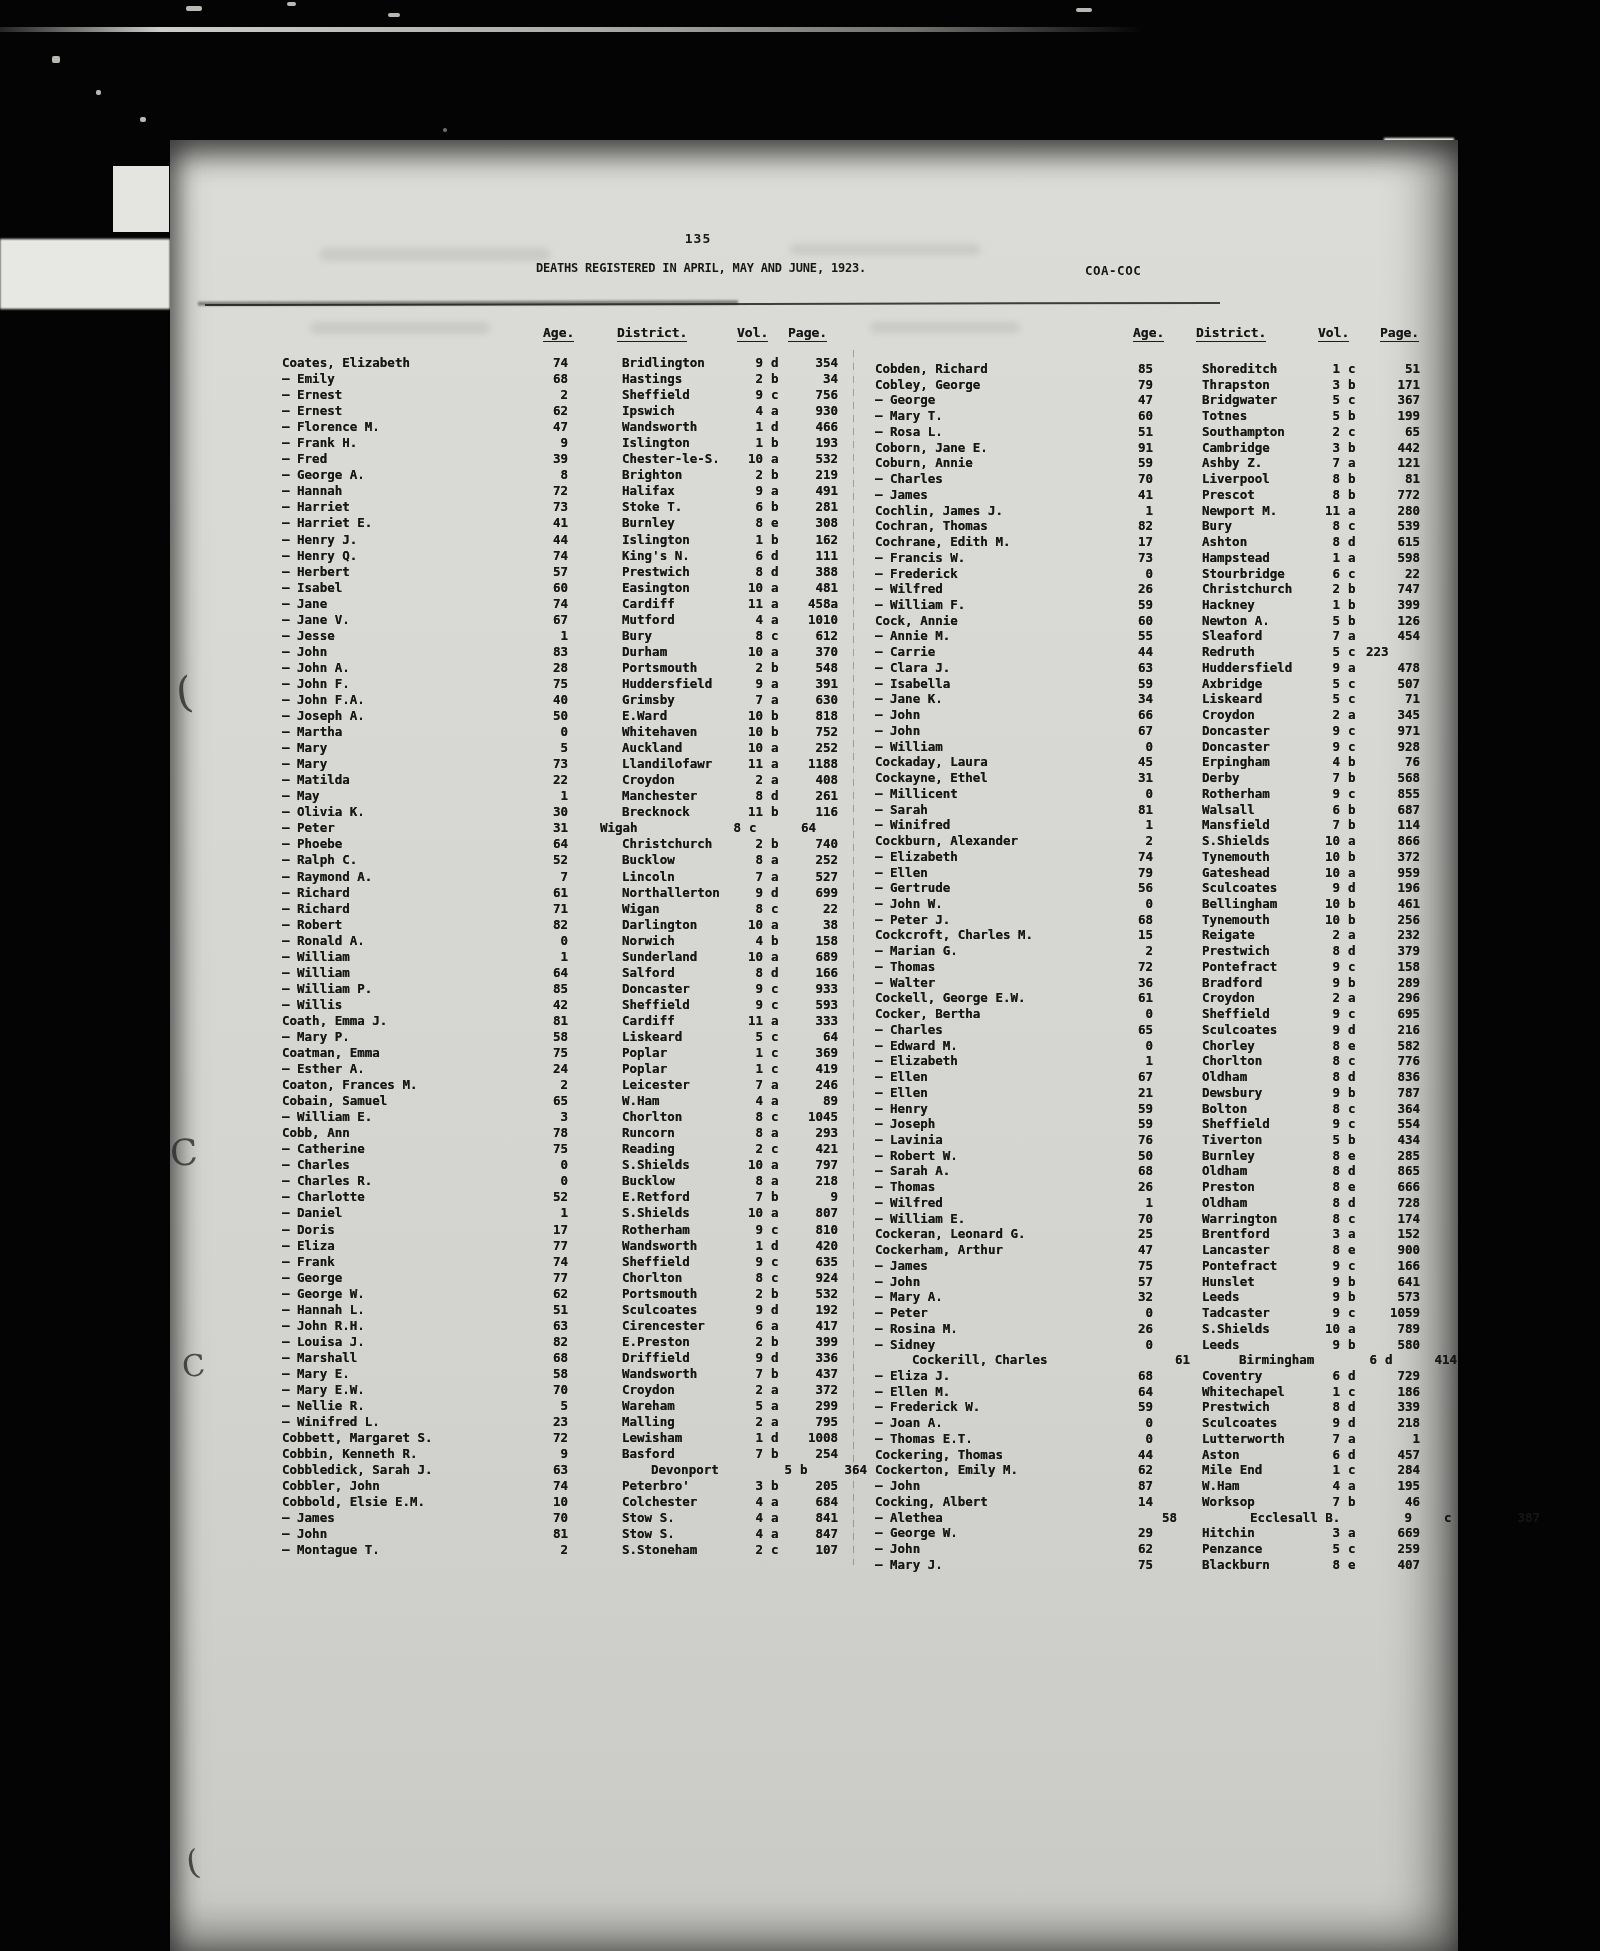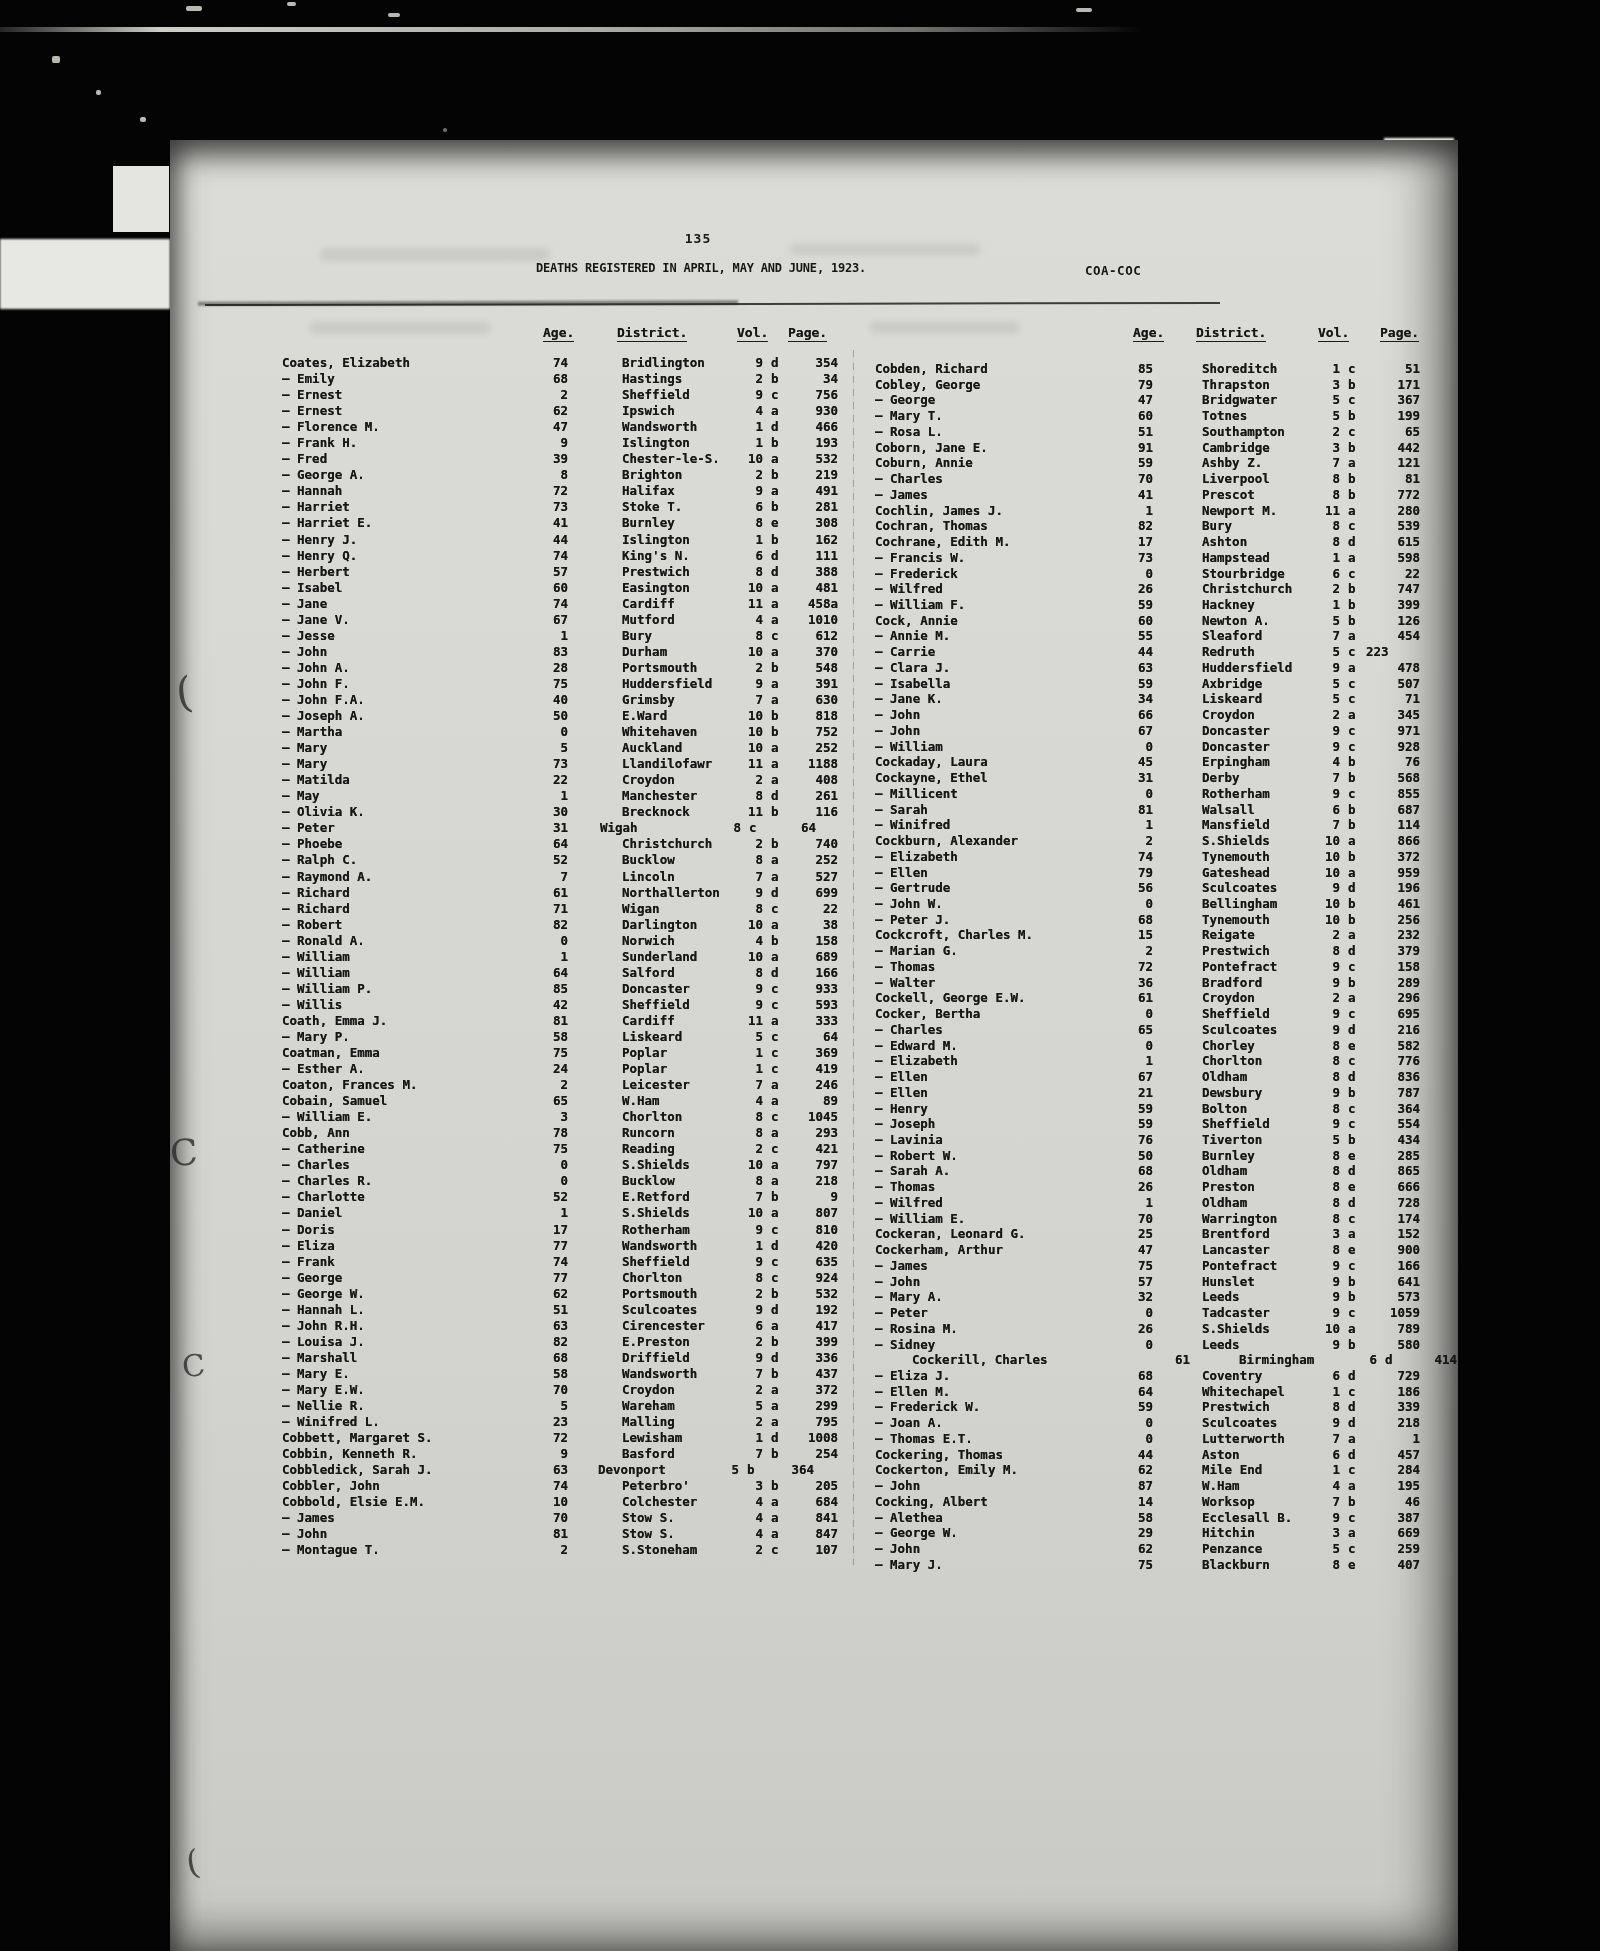"Devonport" span { margin-left: 30px -> 83px }
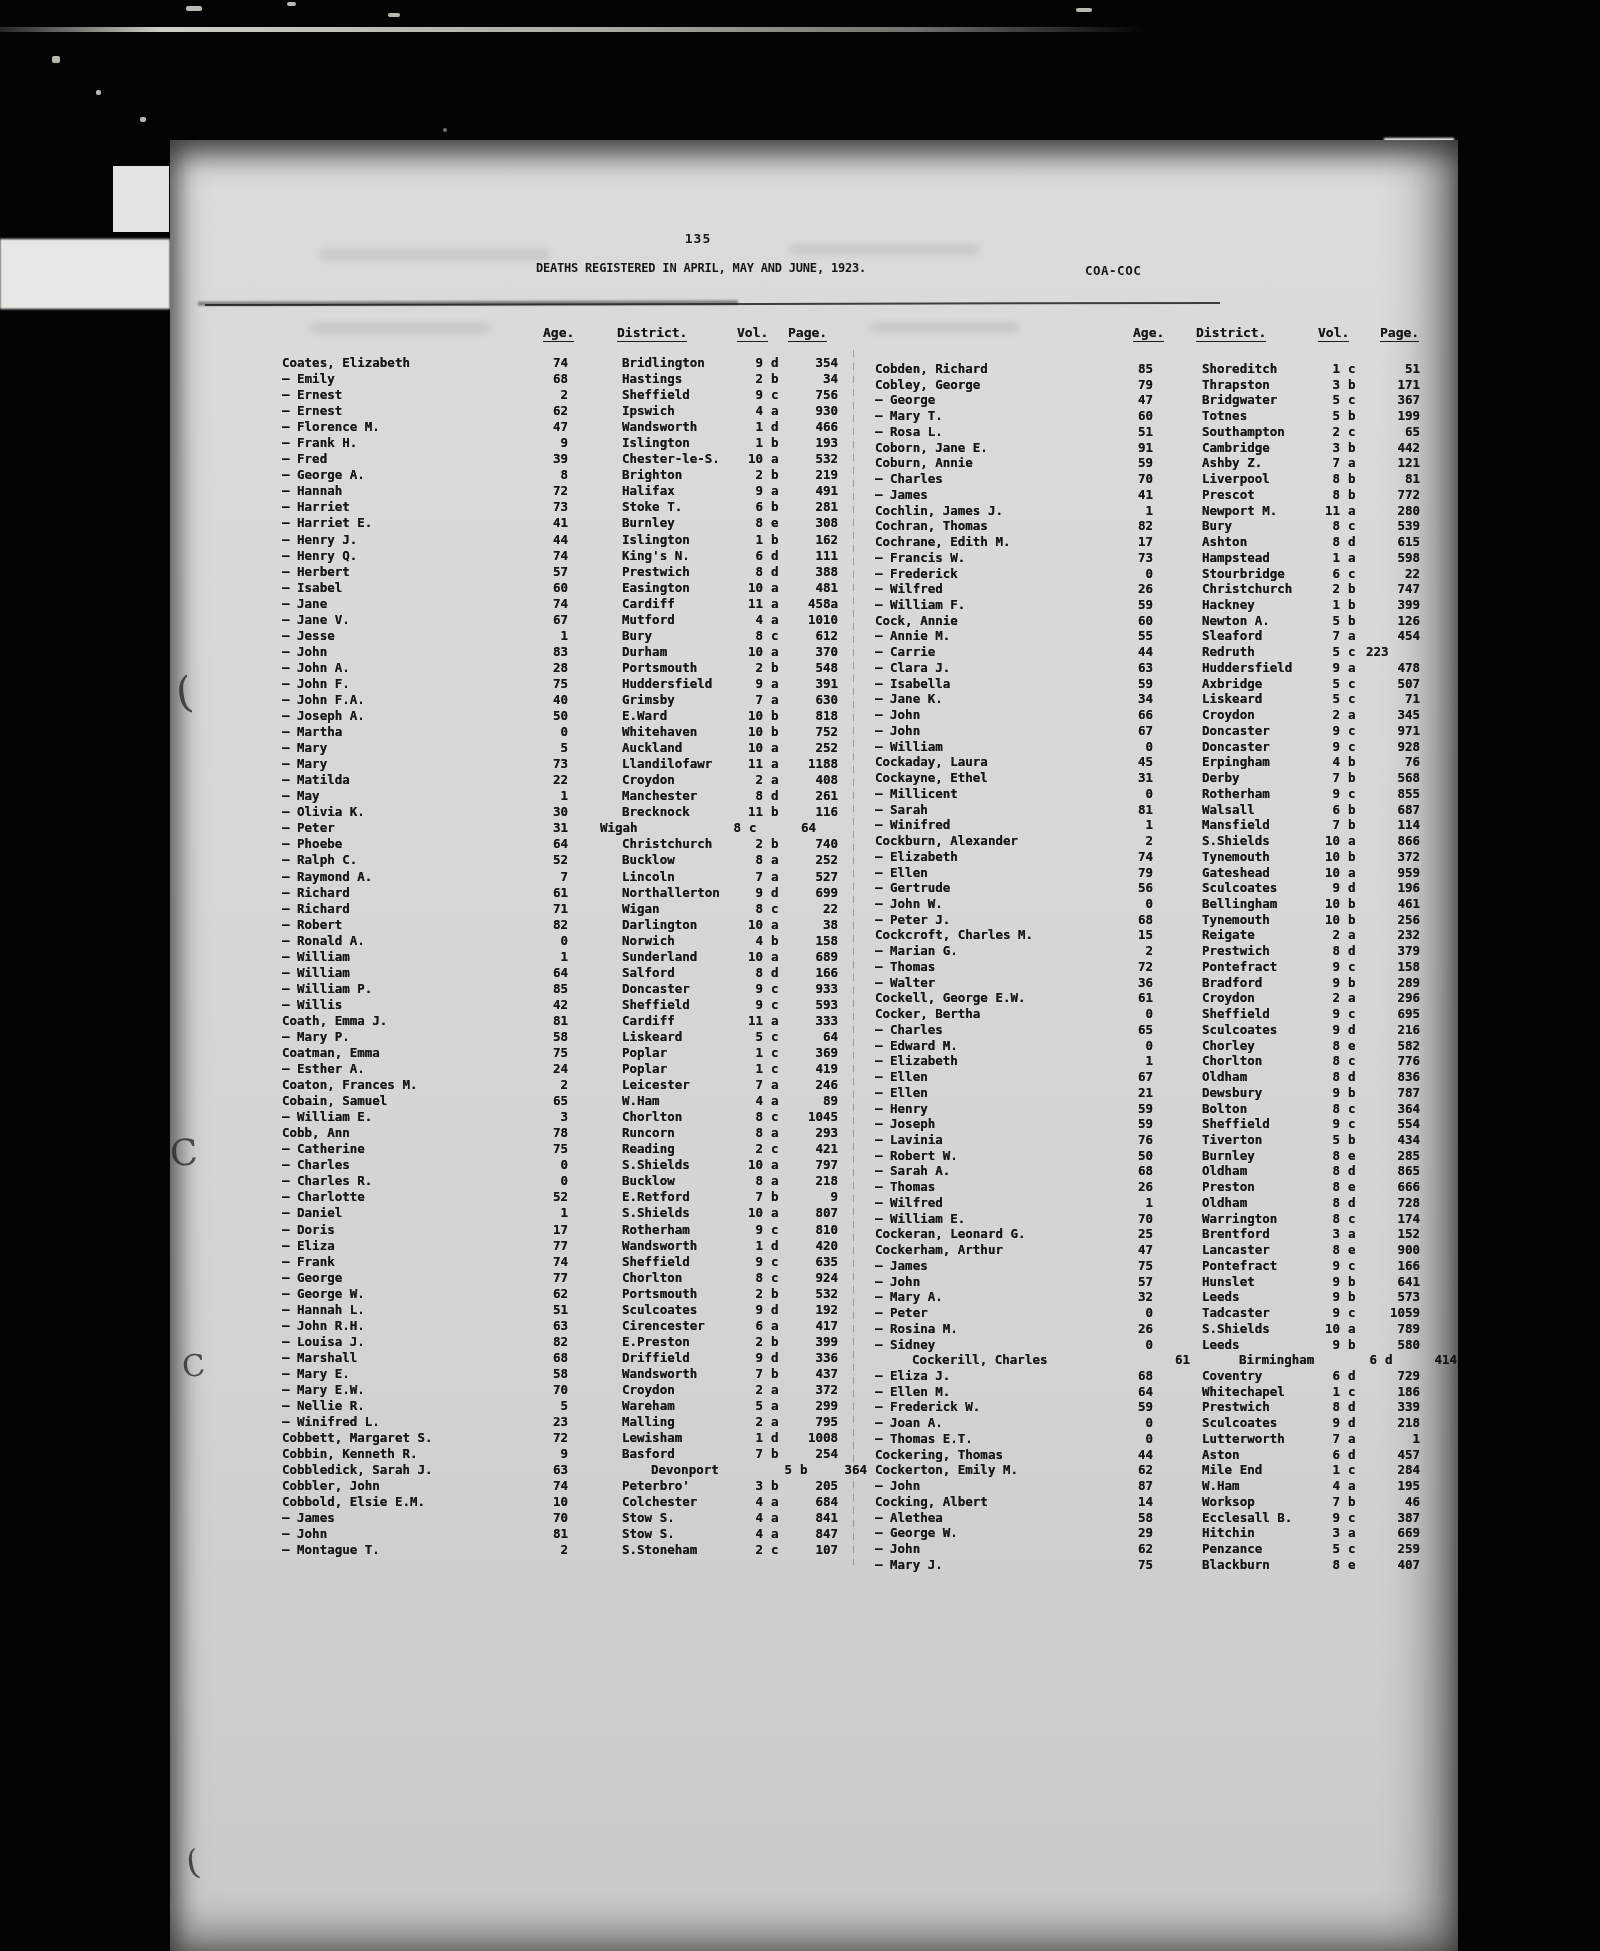"— Alethea" div.row { gap: none -> 24px }
